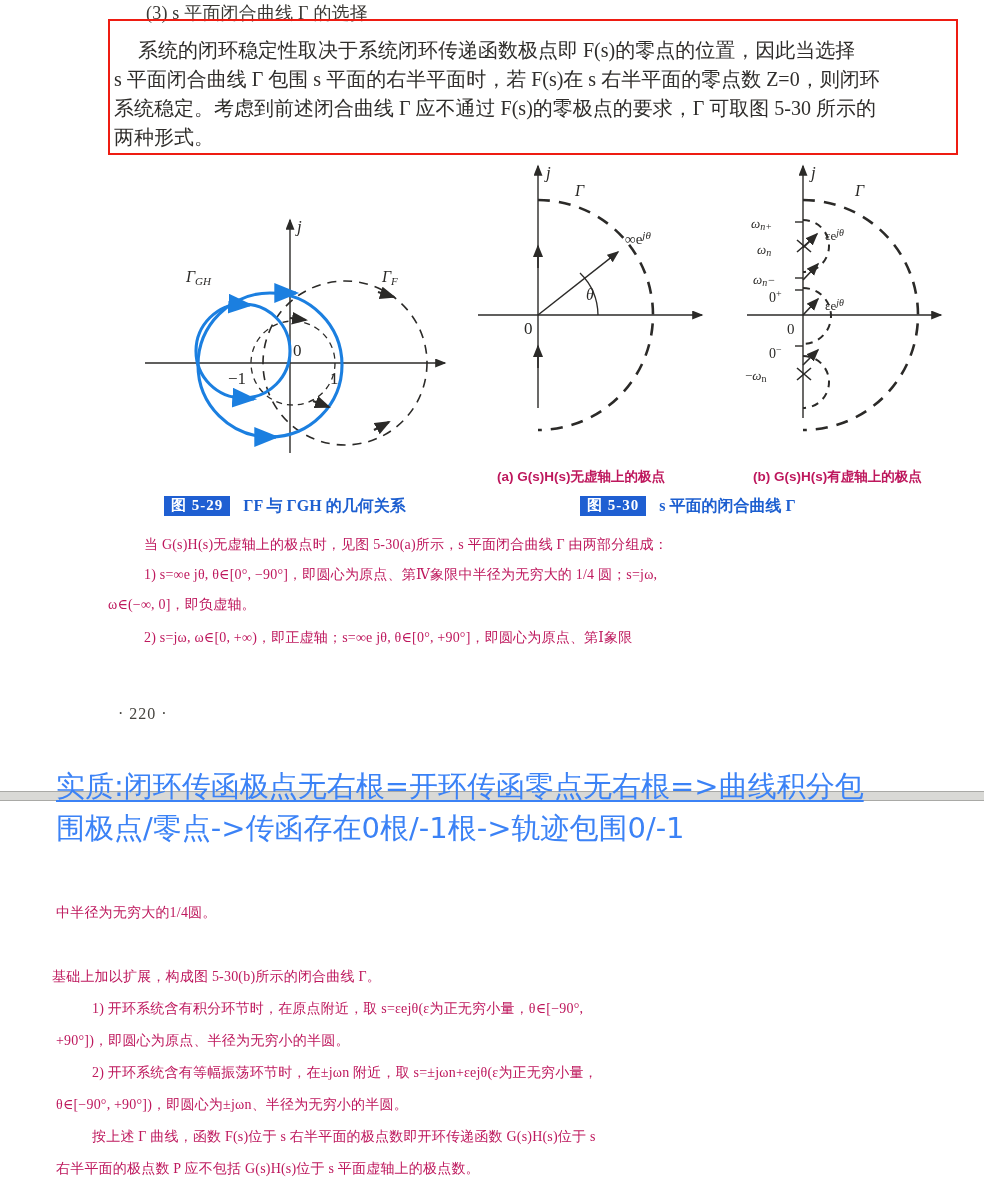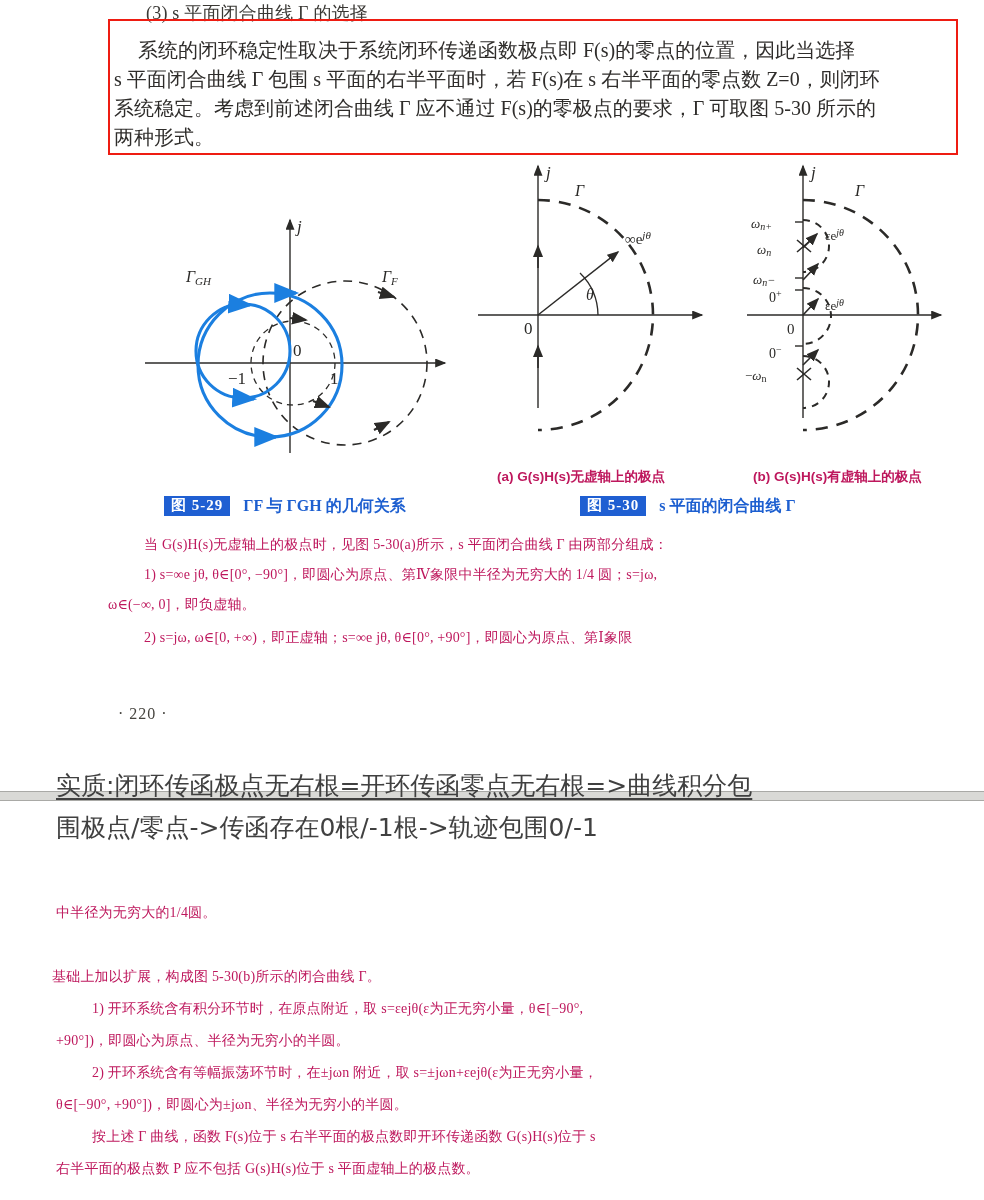"实质:闭环传函极点无右根=开环传函零点无右根=>曲线积分包" .anno-line { color: #404040 -> #3b82f6; font-size: 25px -> 29px }
